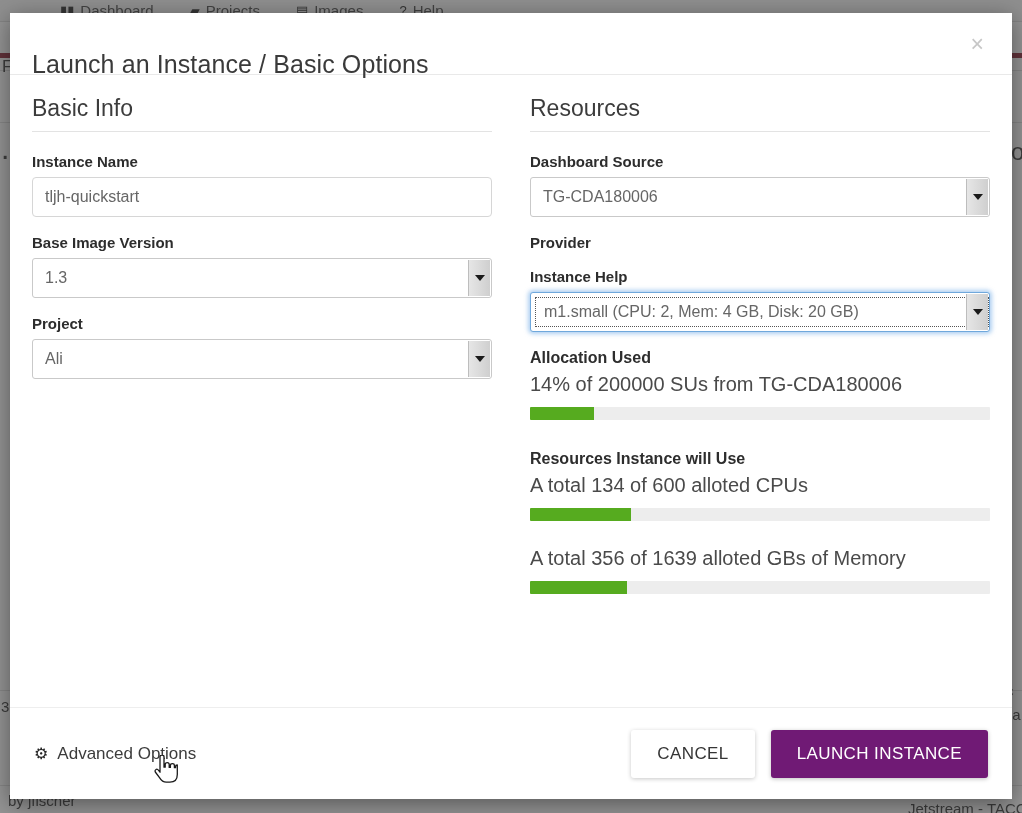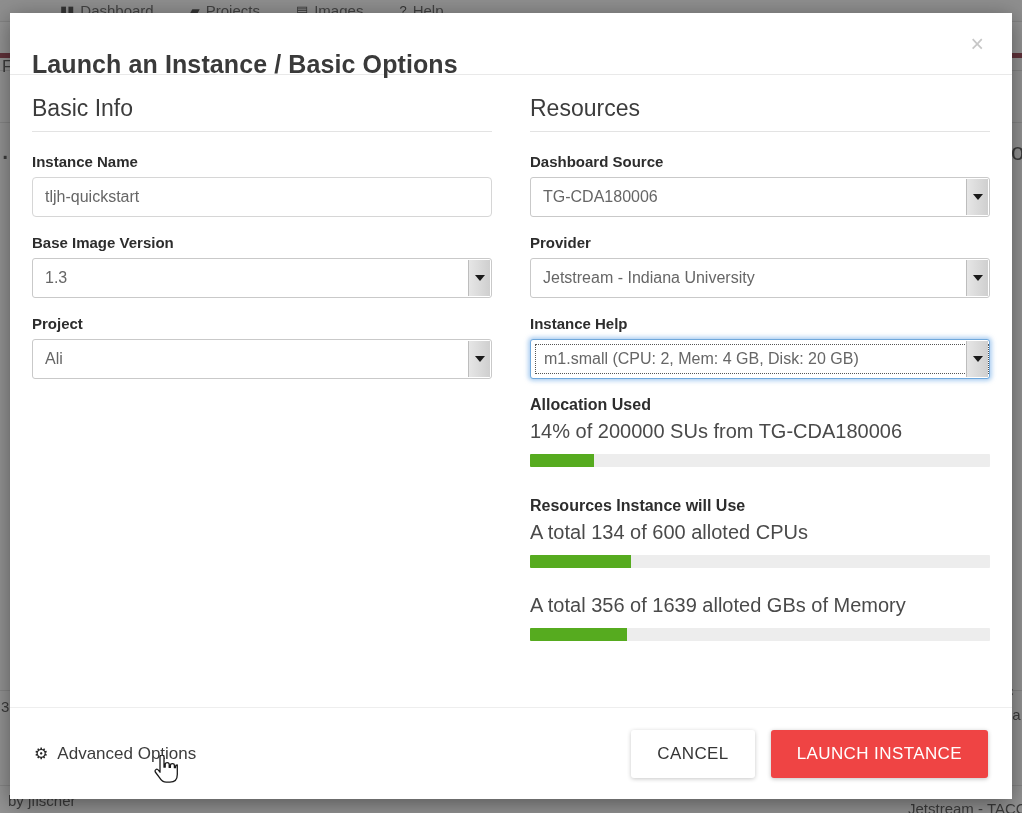"Launch an Instance / Basic" .modal-title { font-weight: 700 -> 400 }
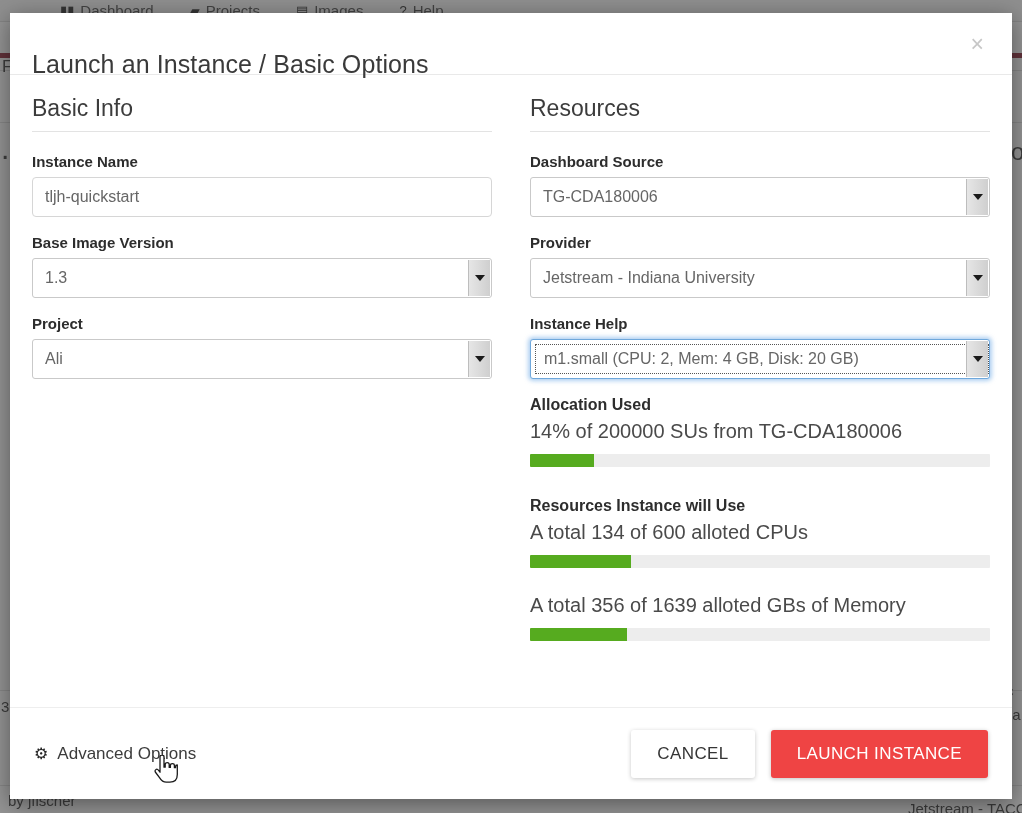"Jetstream - Indiana University" div.select-wrap { html: <div> <div> <div>Jetstream - Indiana University</div> <div></div> </div> </div> -> none }
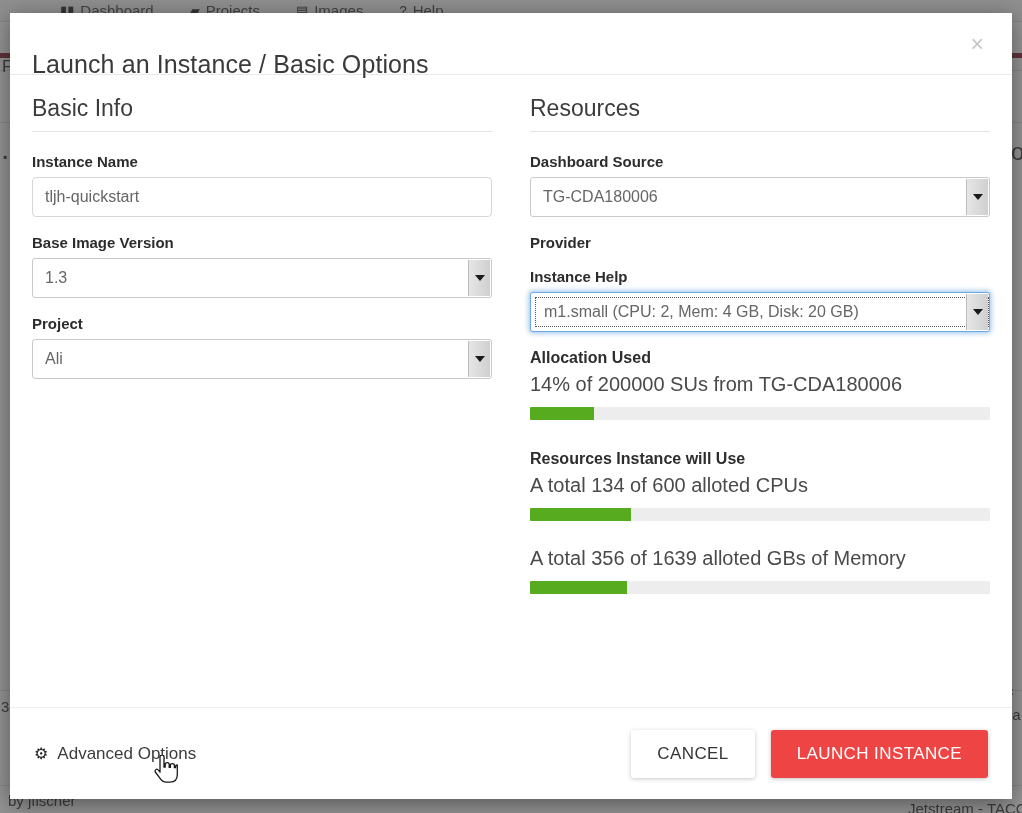"LAUNCH INSTANCE" button.btn { background: #ef4444 -> #701a75 }
